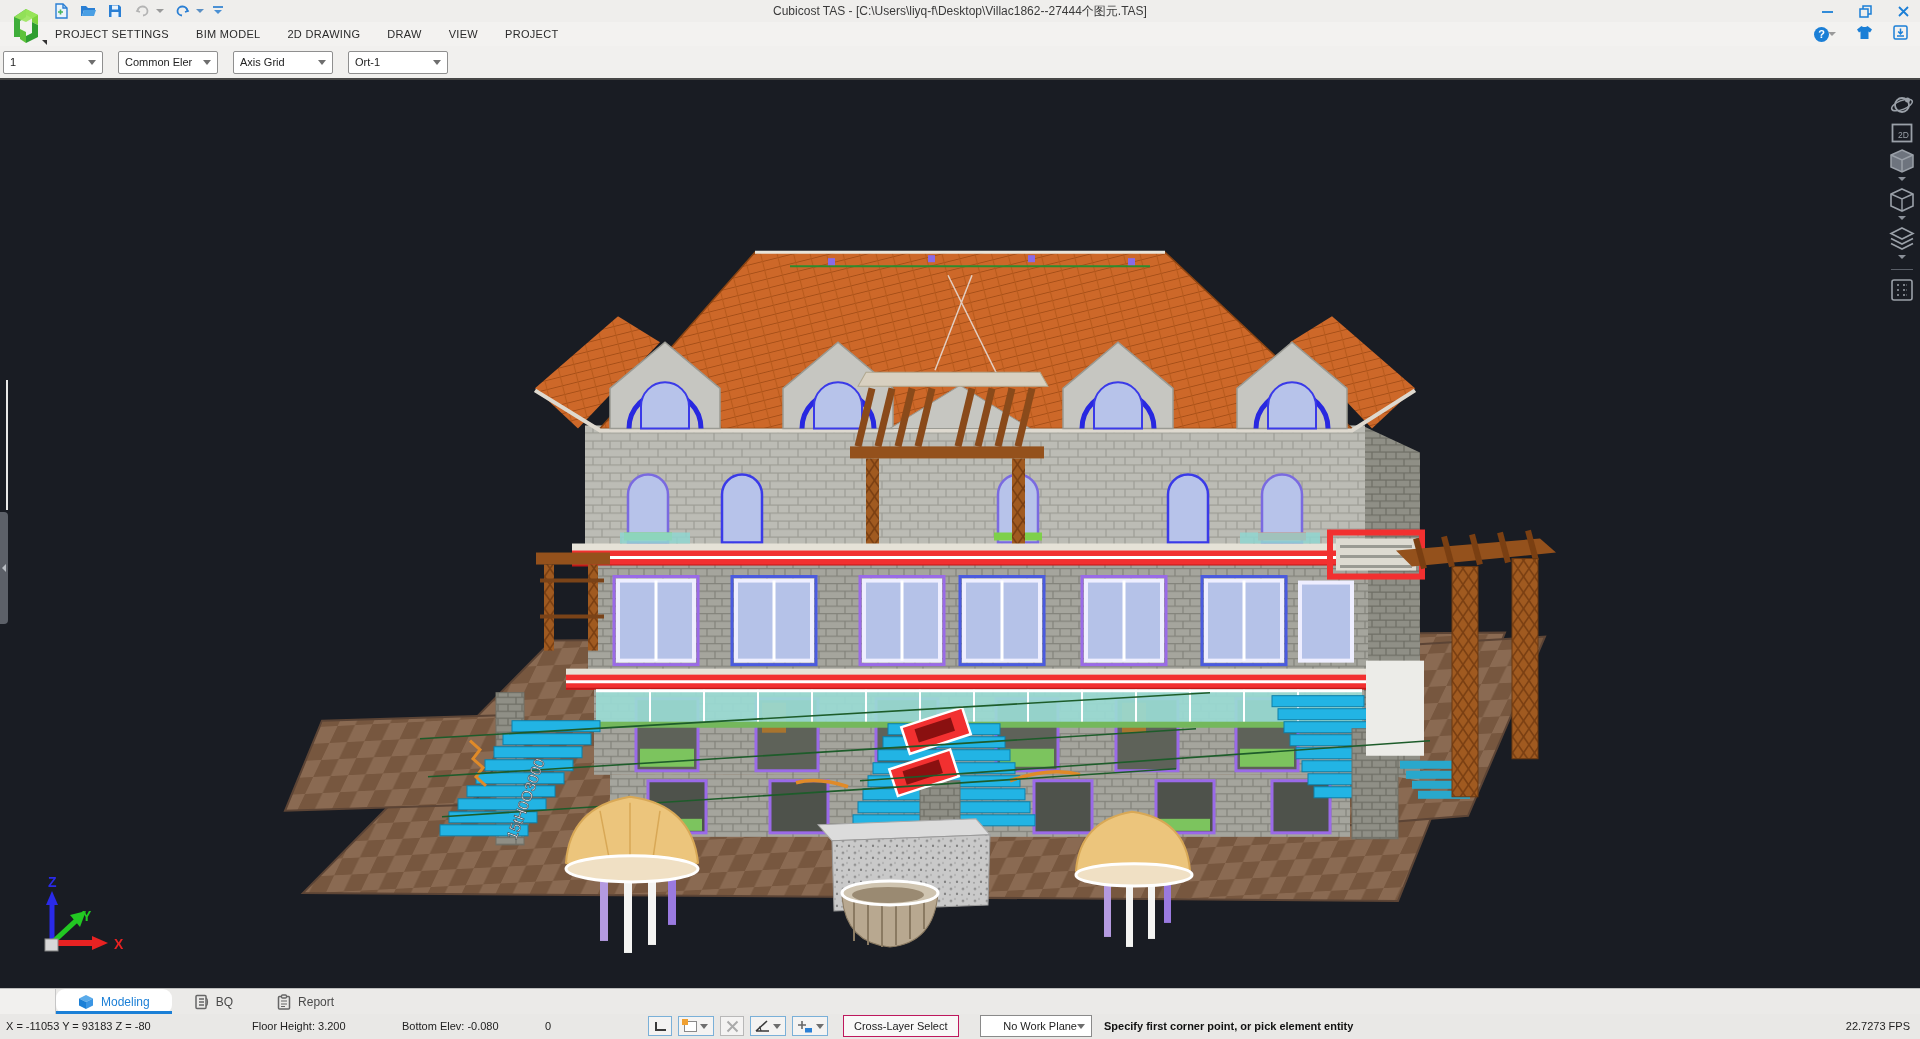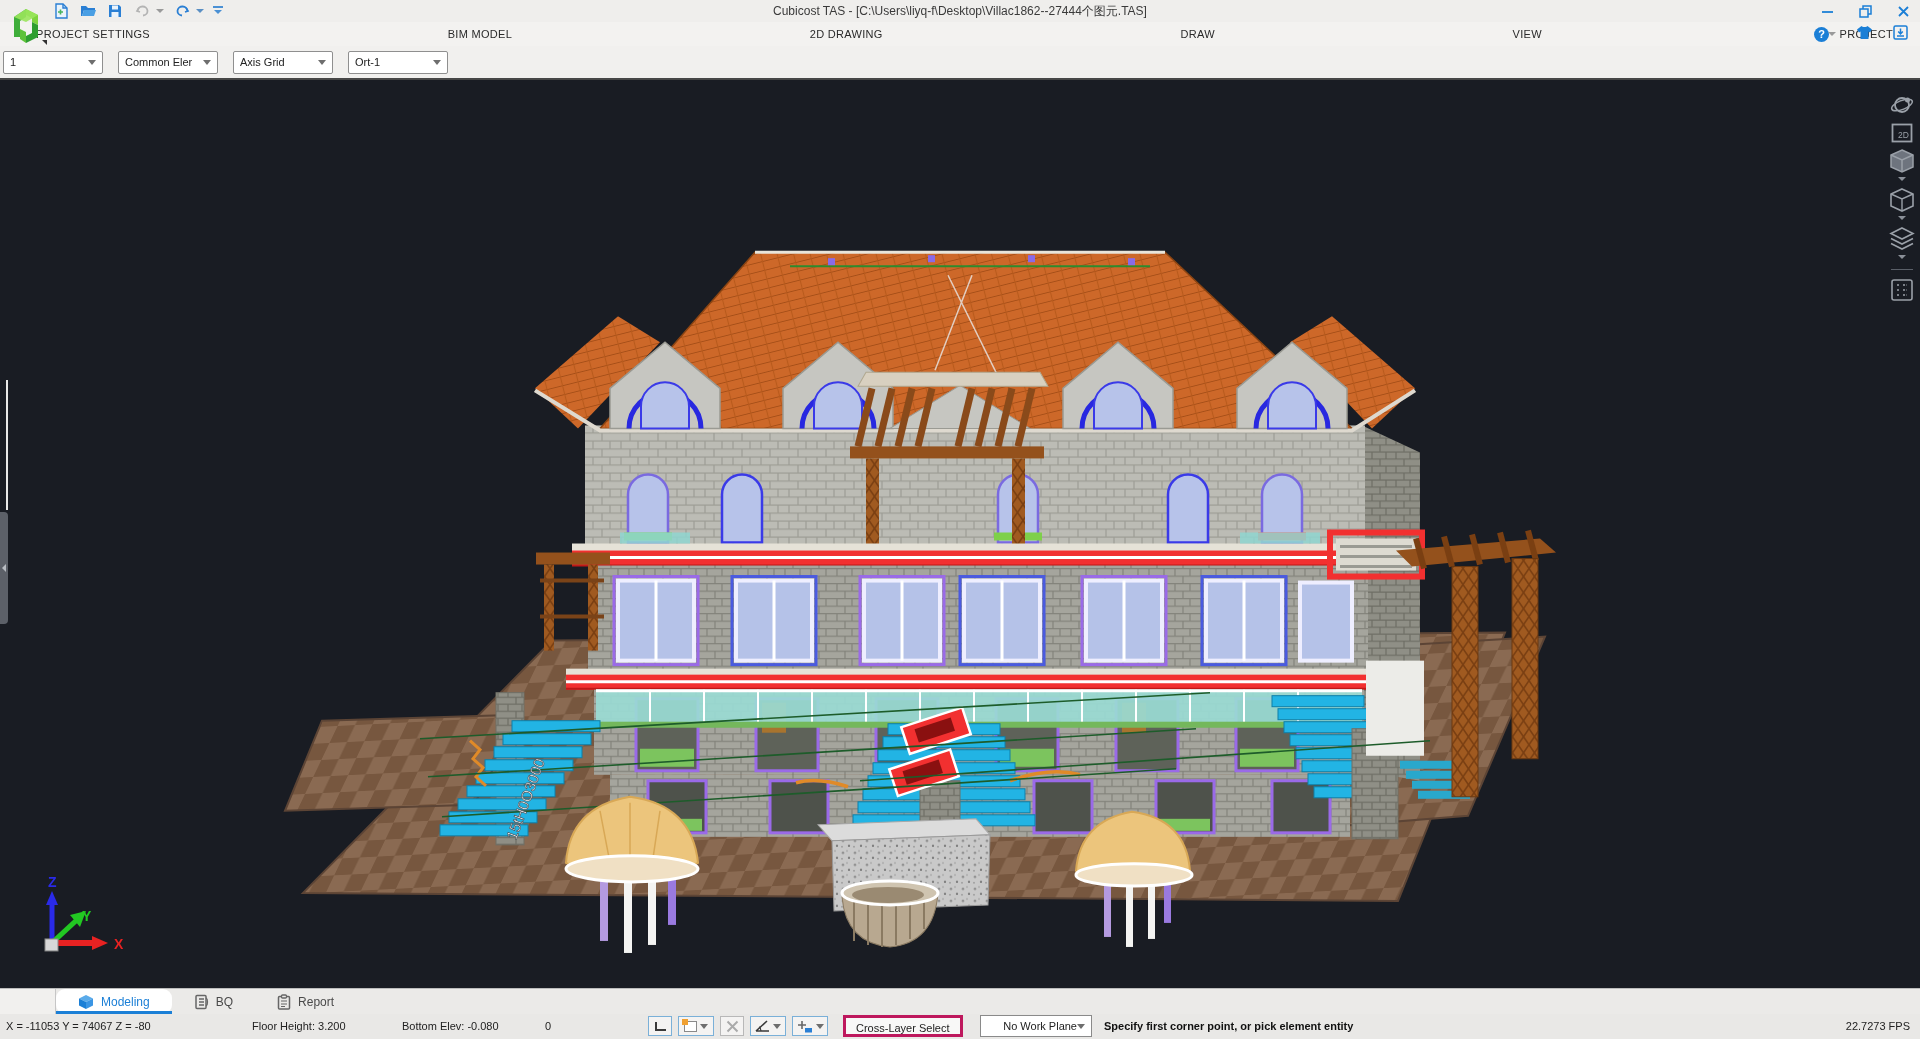"PROJECT SETTINGS" .menubar { justify-content: space-between -> none; padding-left: 36px -> 55px }
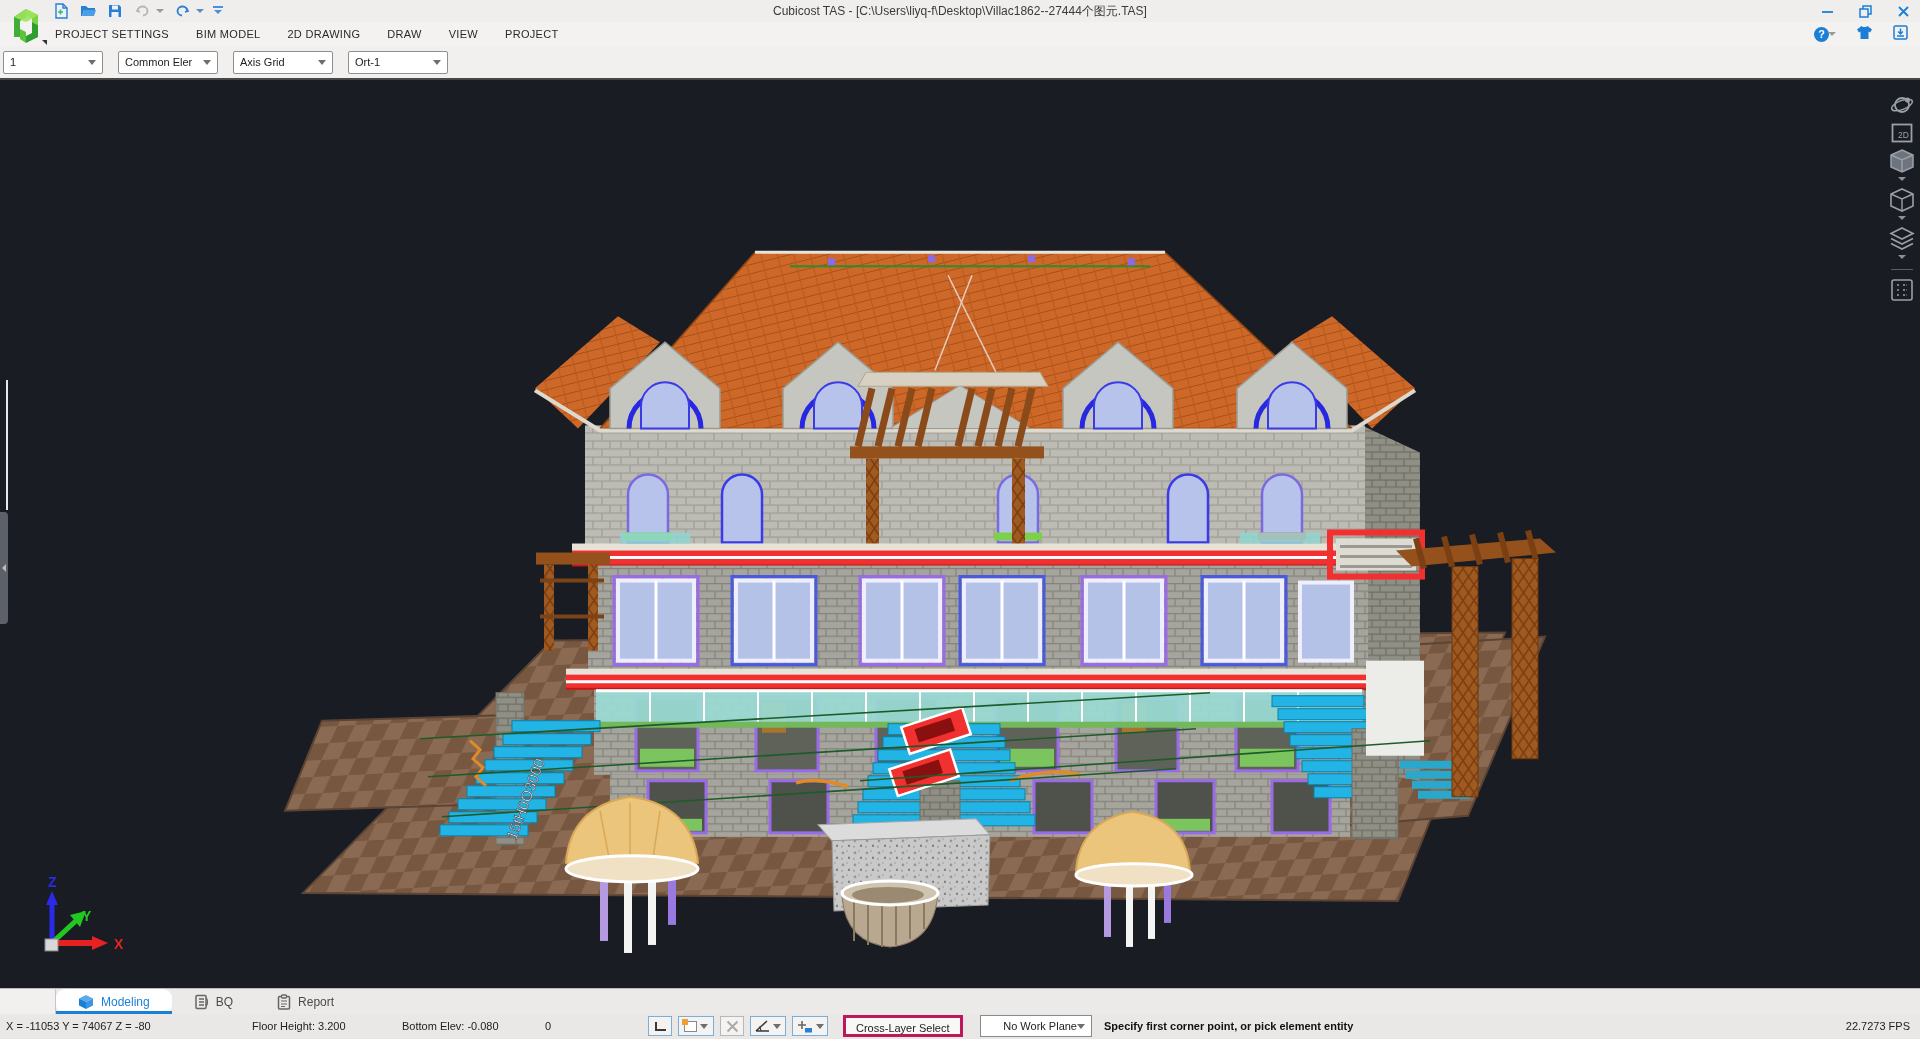"X = -11053 Y =" span.sb { text: 74067 -> 93183 }
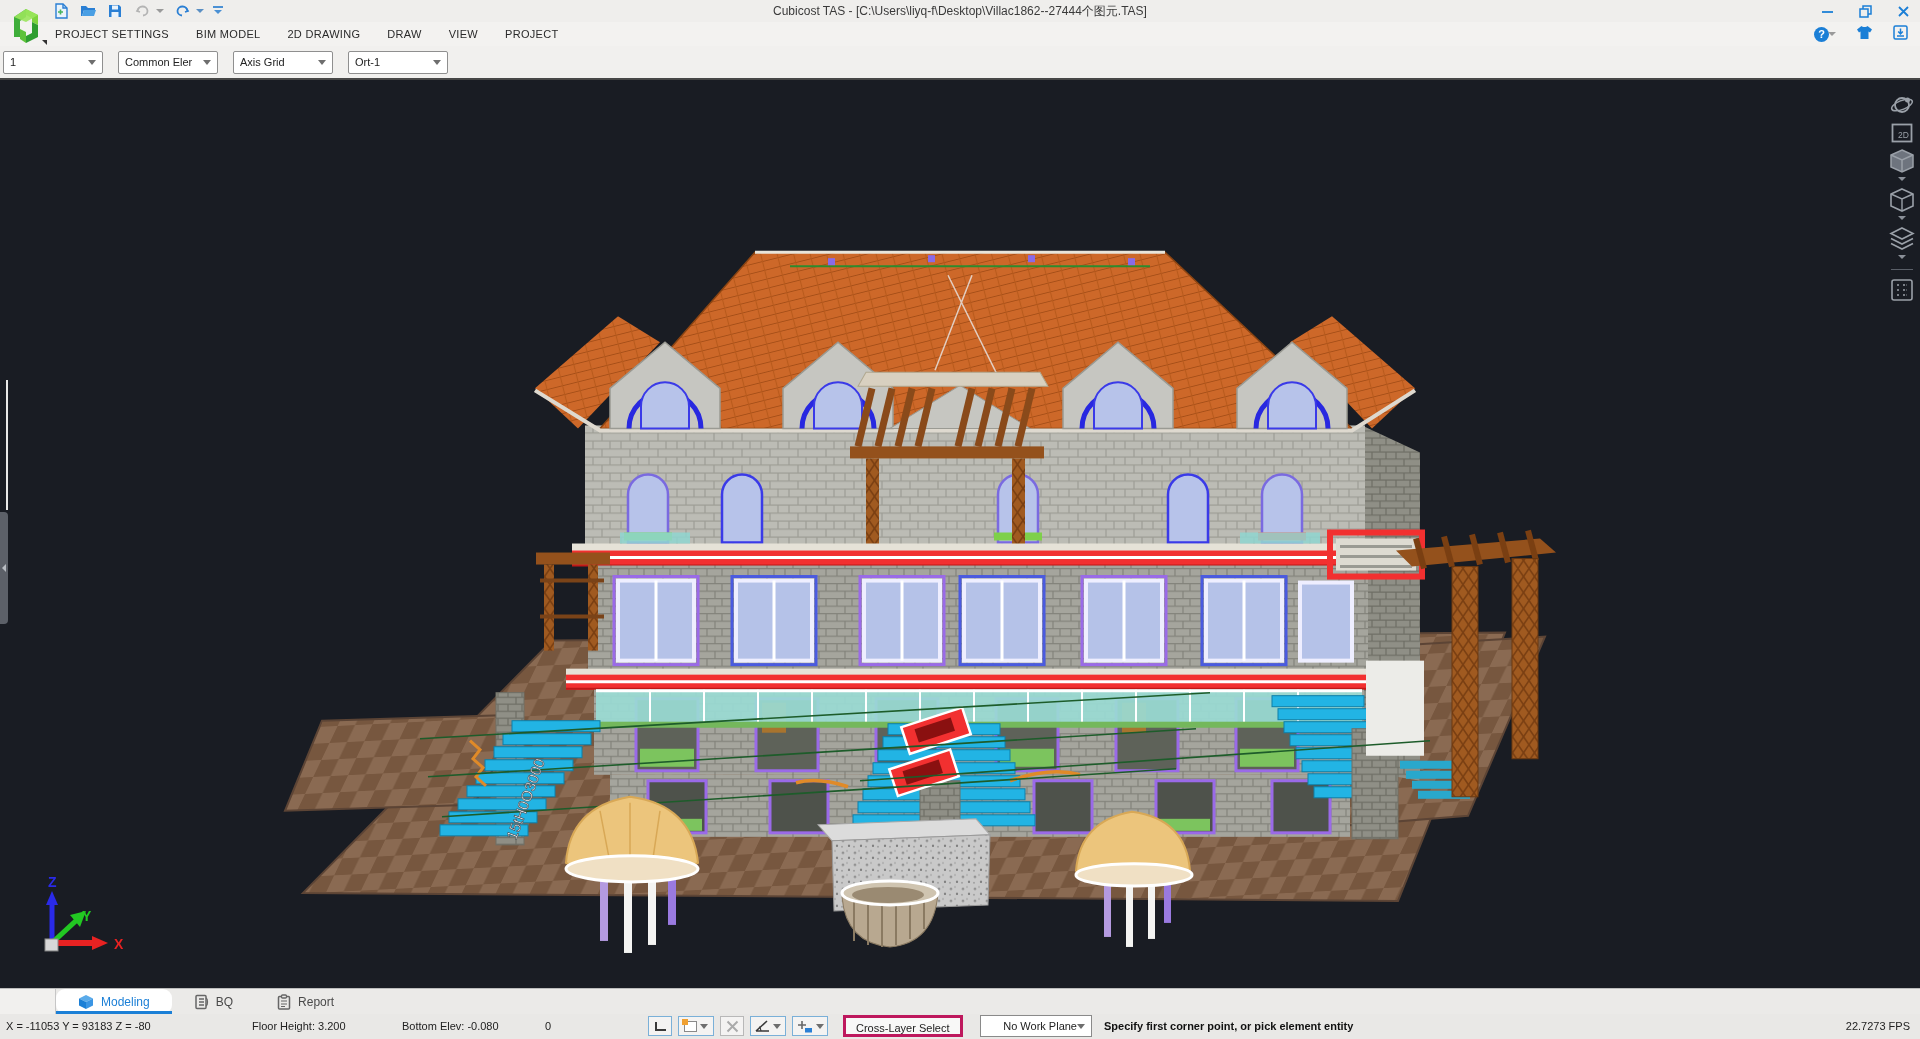"Cross-Layer Select" .sb-text-btn { border: 3px solid #be185d -> 1px solid #be185d }
